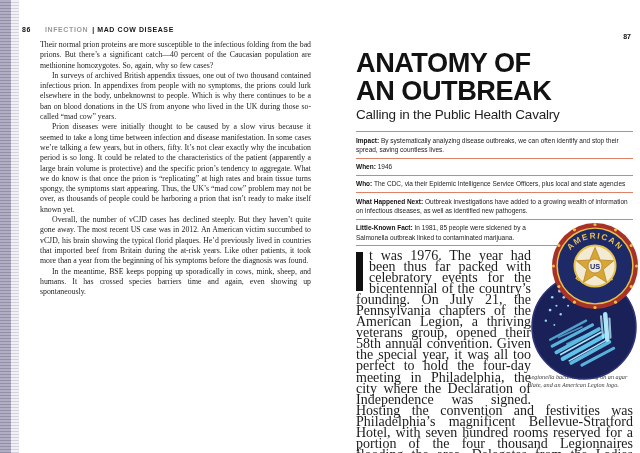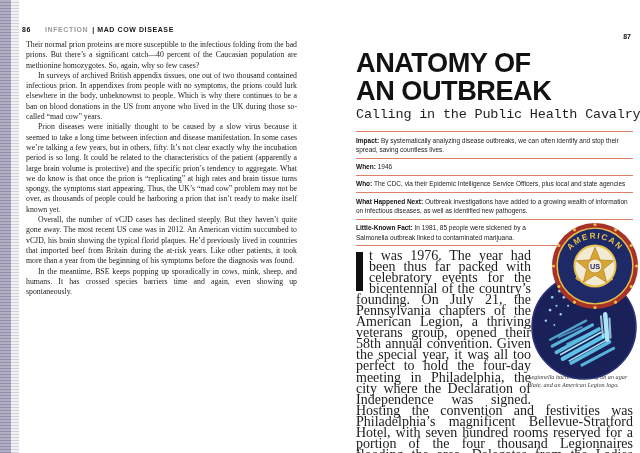"Their normal prion proteins are" .body-left { left: 4px -> 18px }
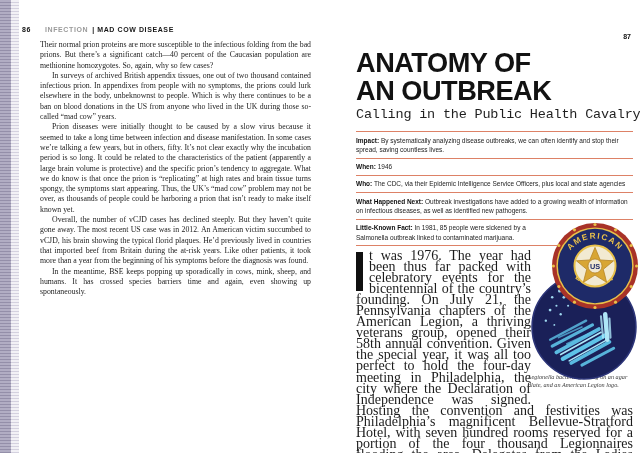"Calling in the Public Health" .subtitle { font-family: Liberation Mono, monospace -> Liberation Sans, sans-serif }
